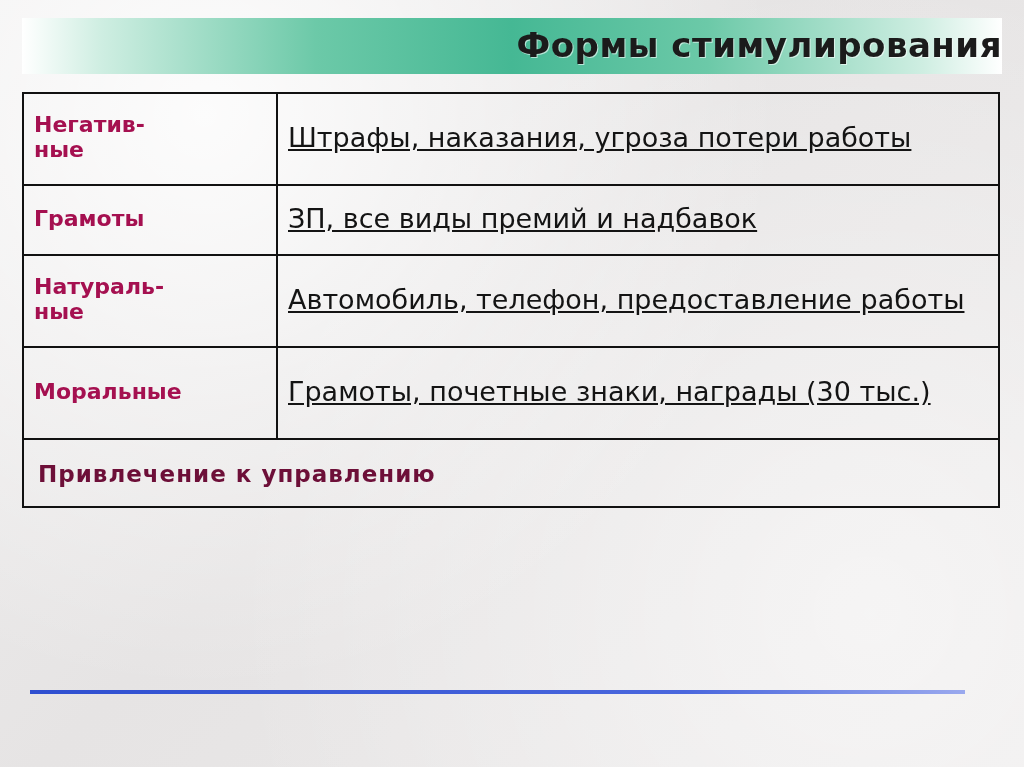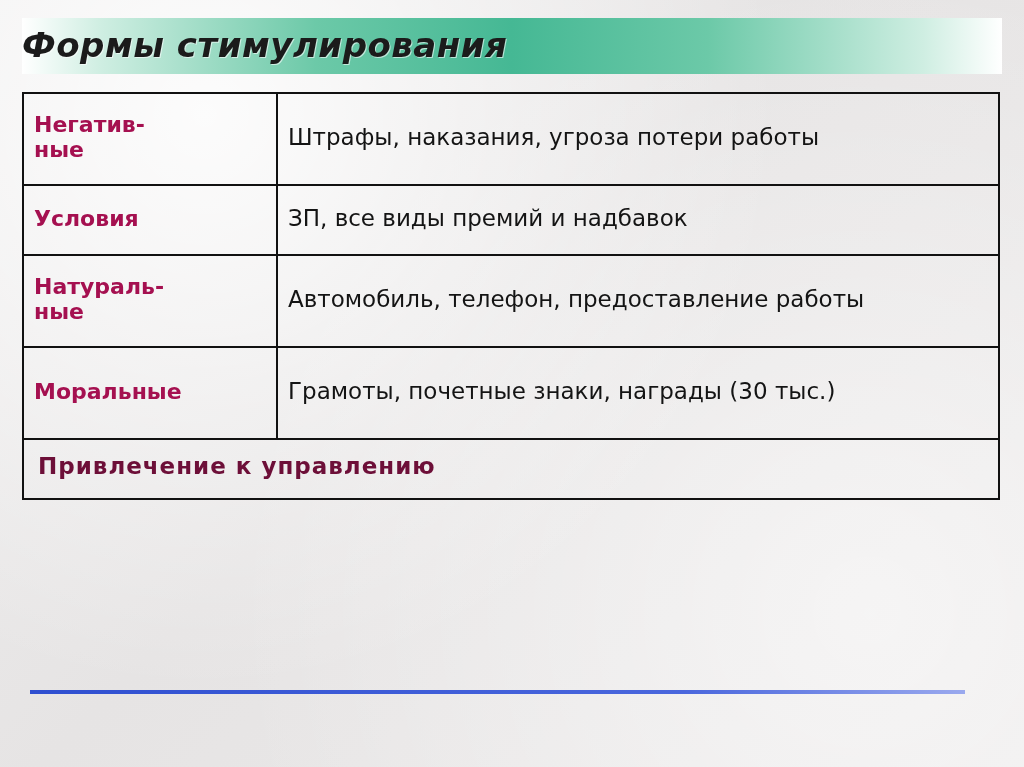"Формы стимулирования" .title-text { font-style: italic -> none; text-align: left -> right }
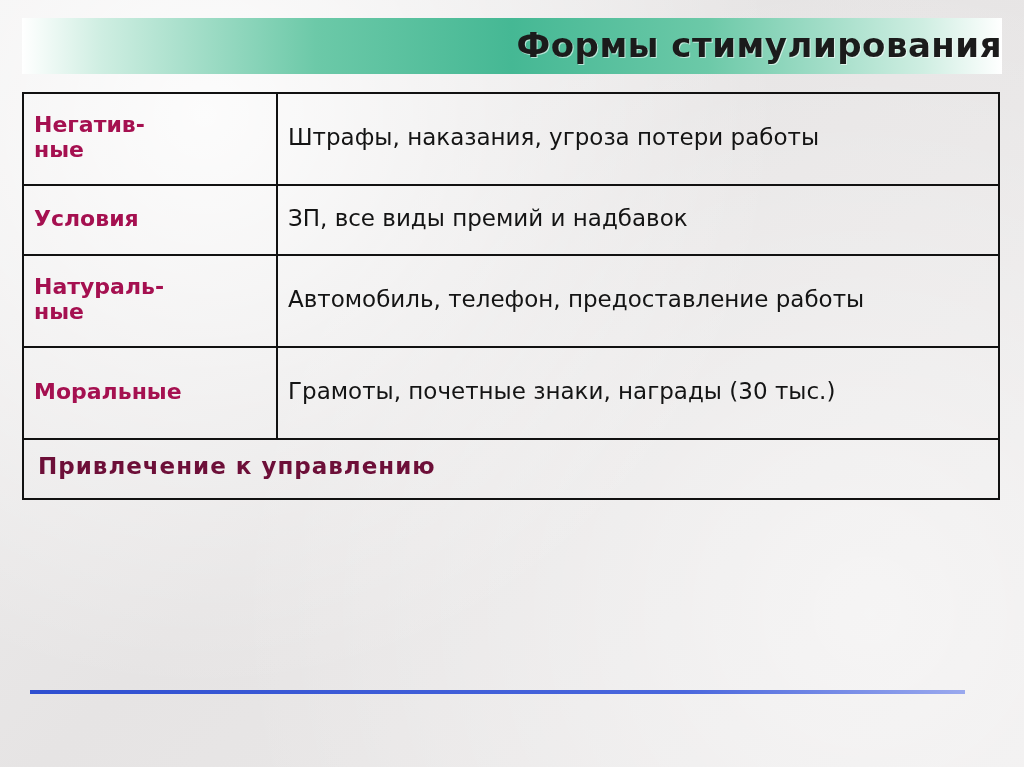"Штрафы, наказания, угроза потери работы" td.desc { font-size: 23px -> 27px; text-decoration: none -> underline }
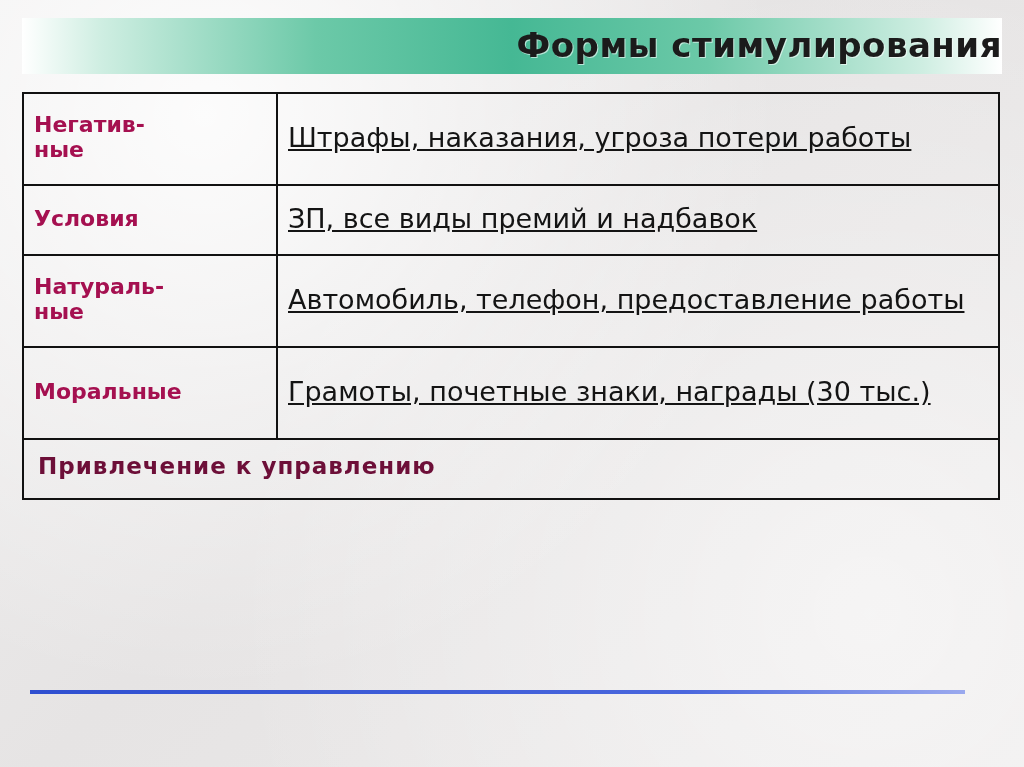"Условия" td.cat { text: Условия -> Грамоты }
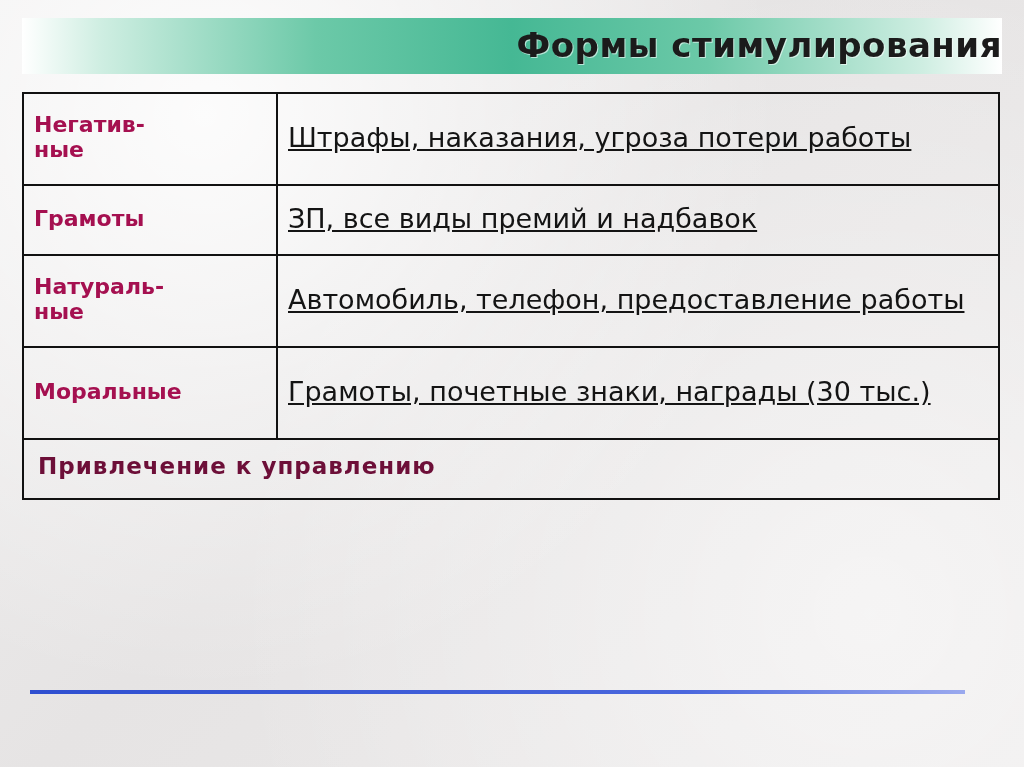"Привлечение к управлению" tr.full td.wide { padding-top: 4px -> 12px }
